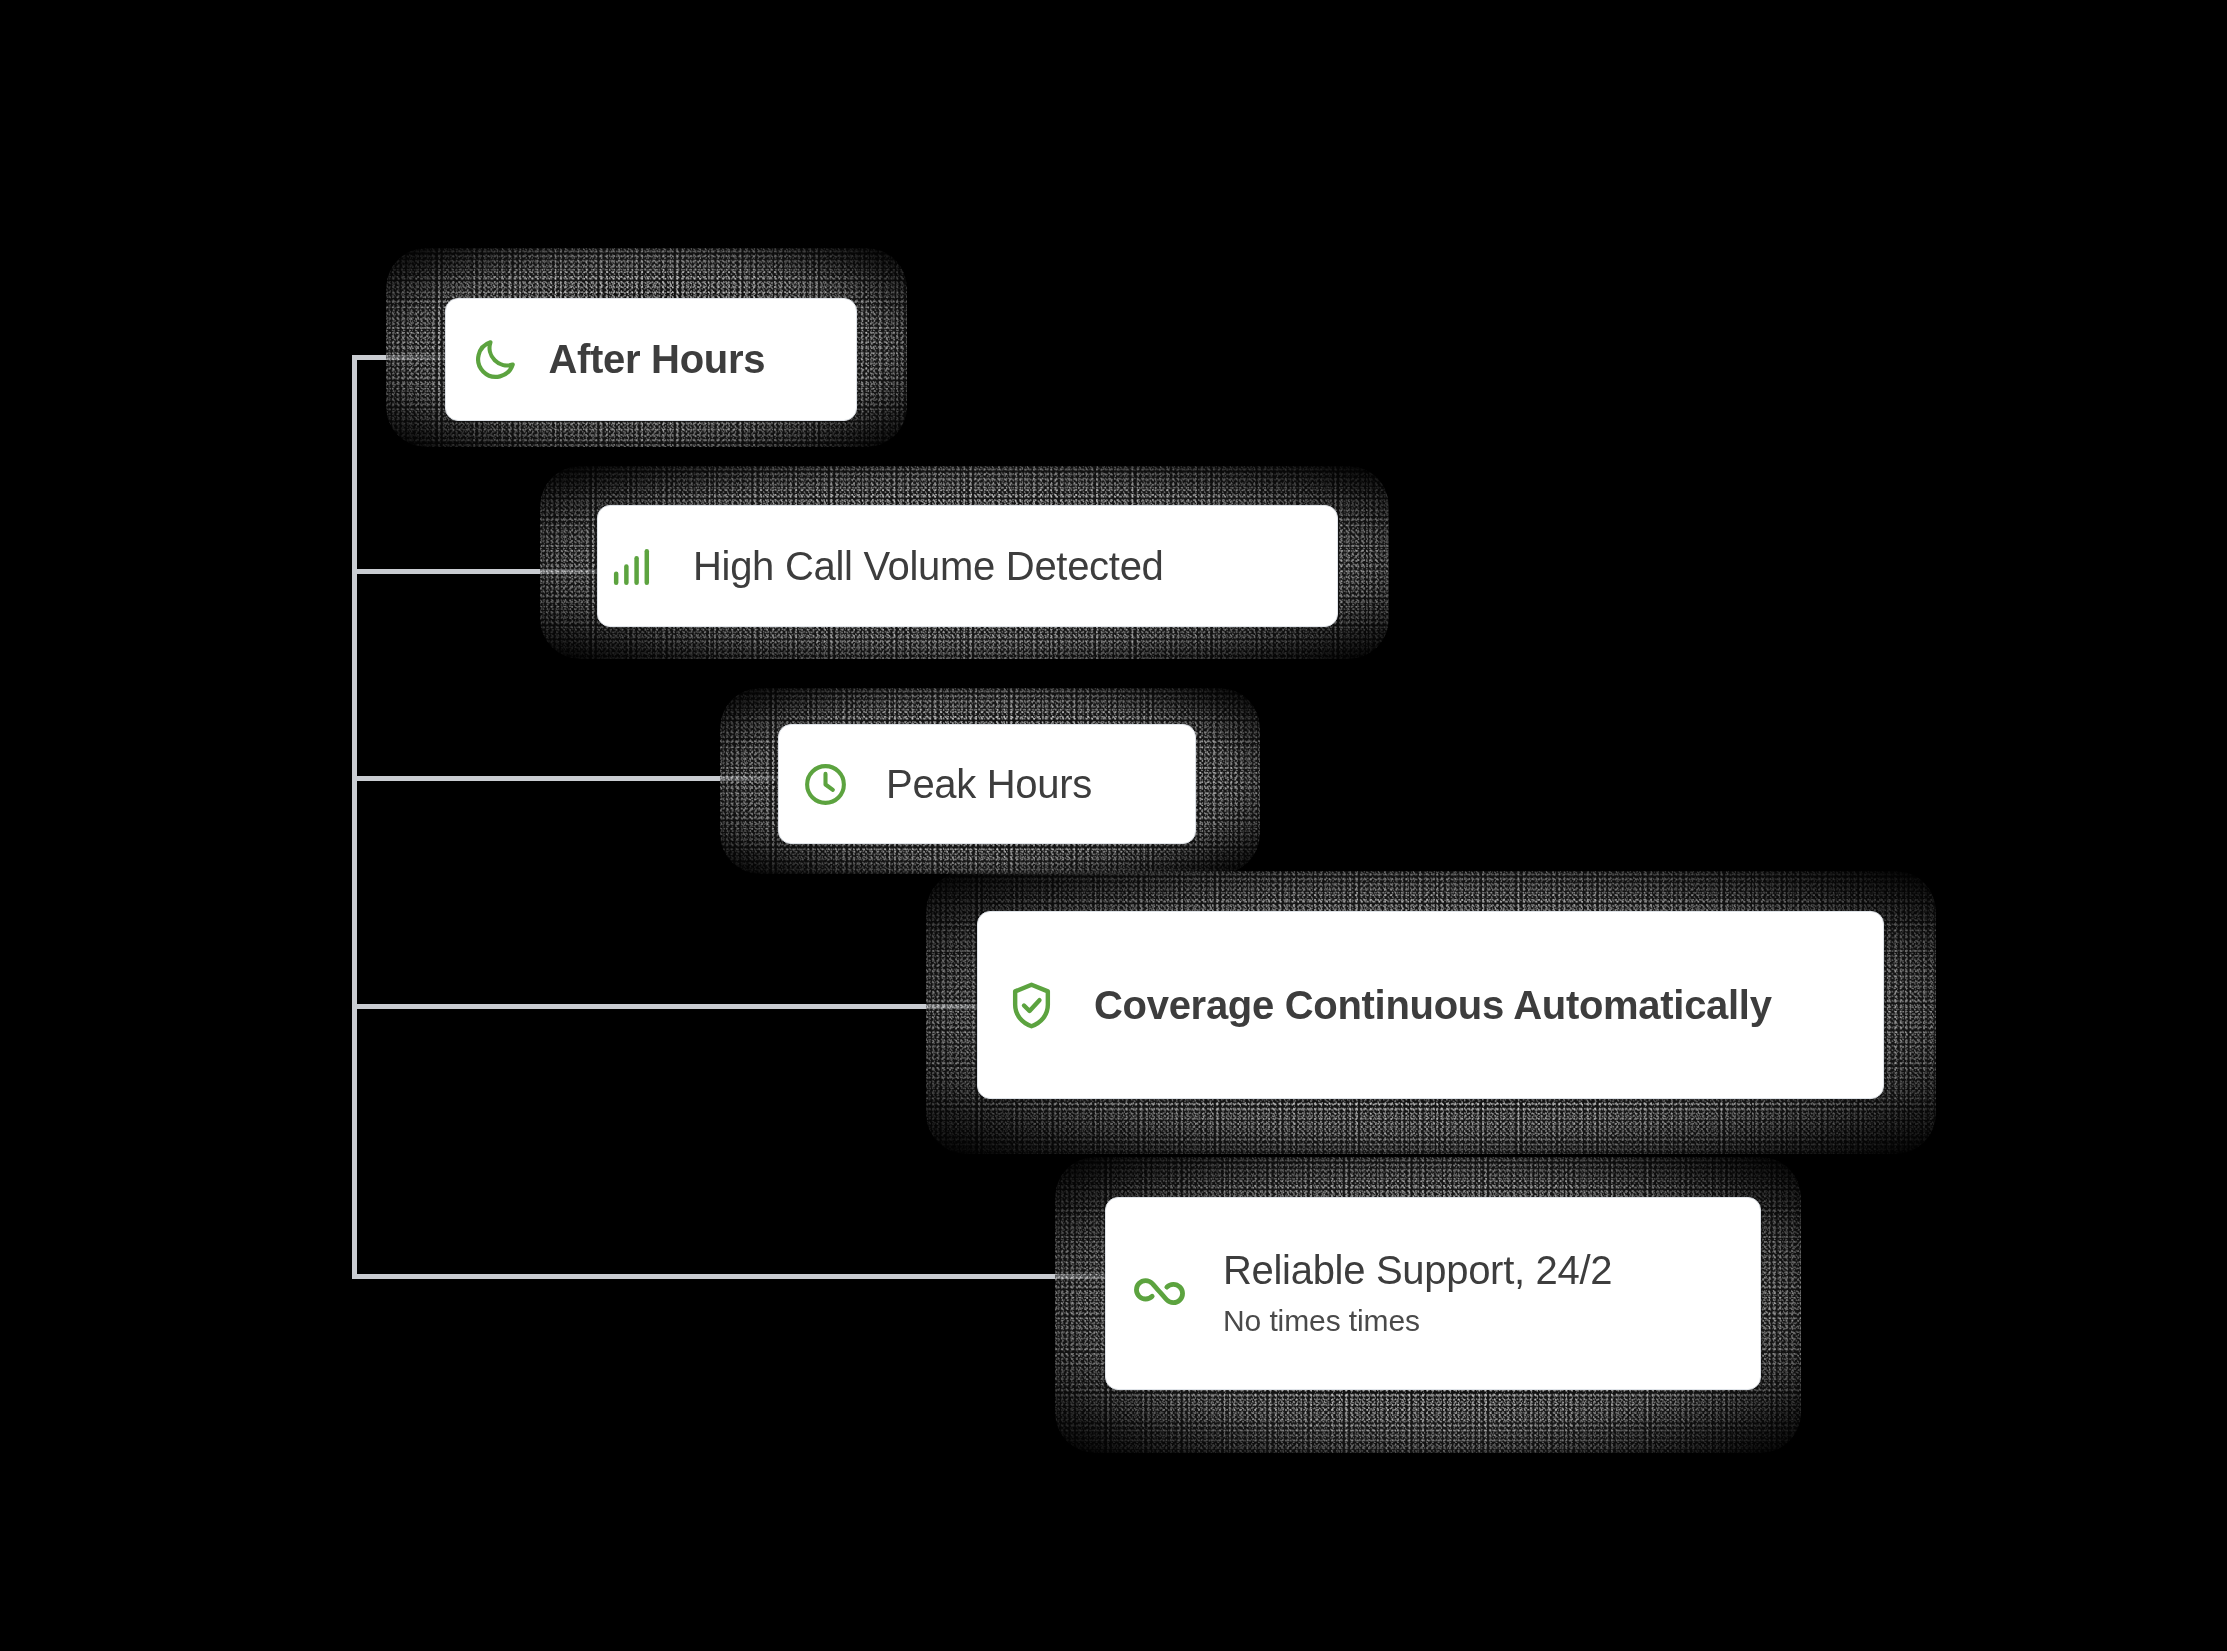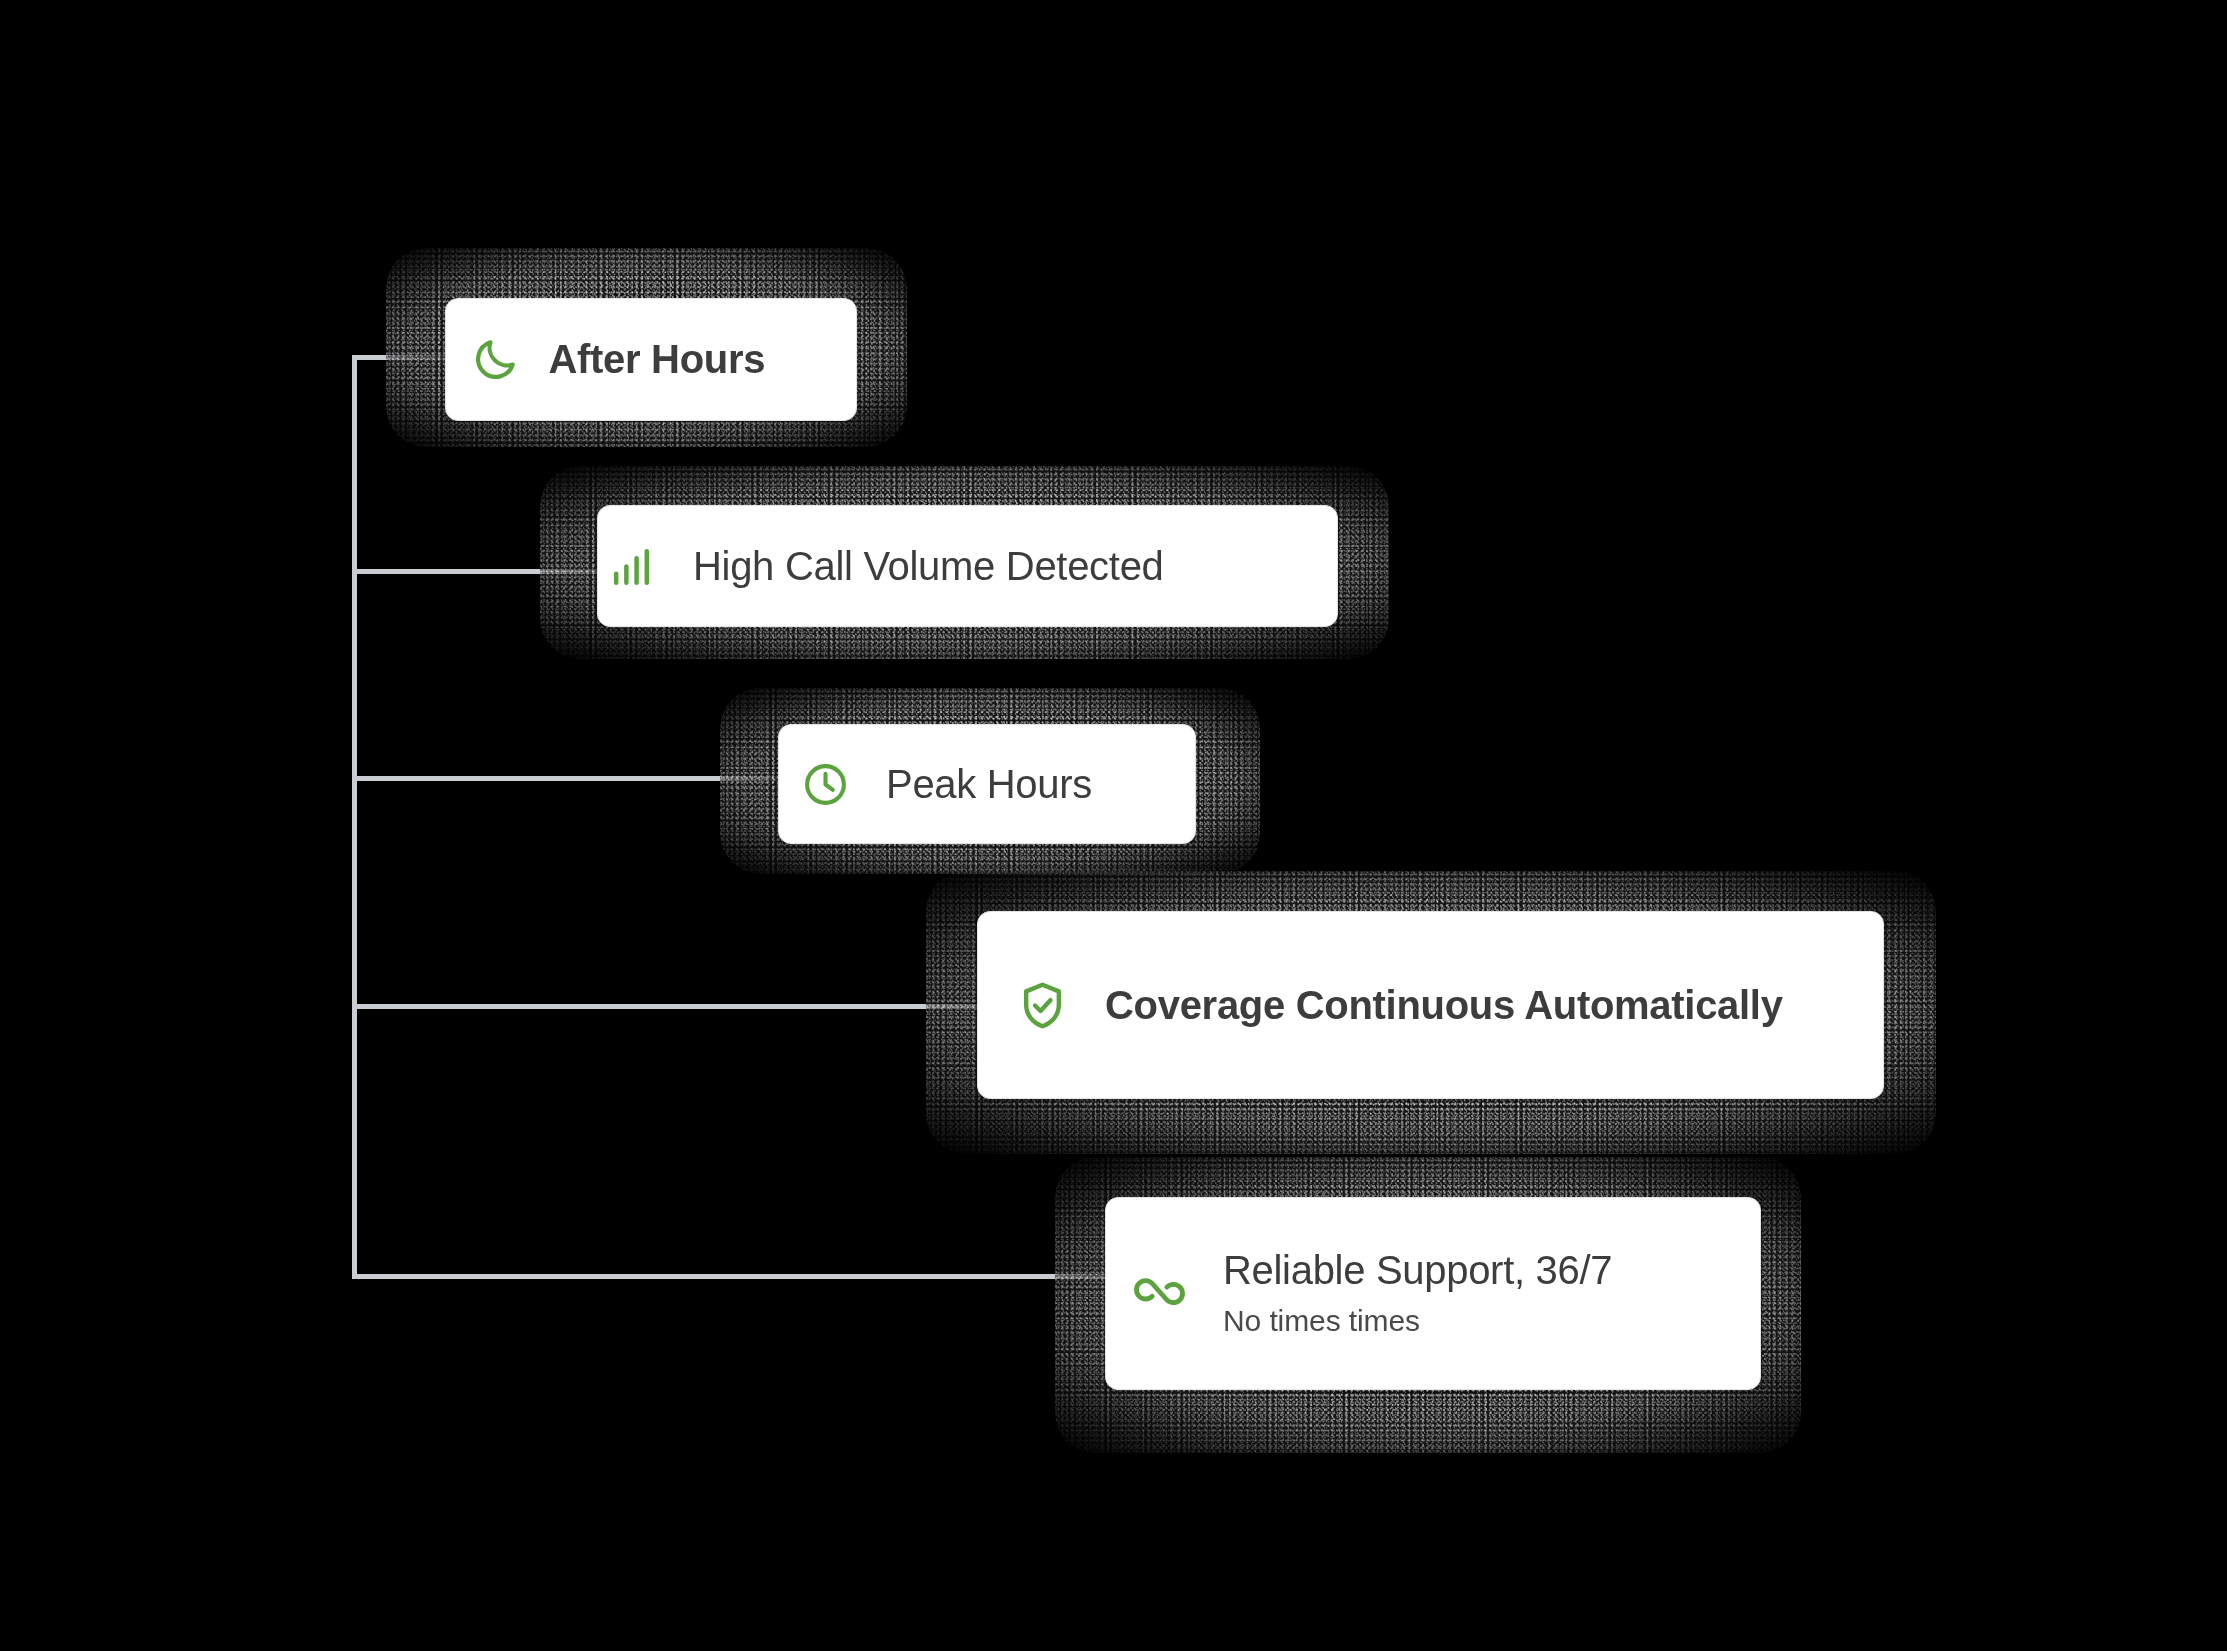"Coverage Continuous Automatically" #card-coverage .card { padding-left: 38px -> 27px }
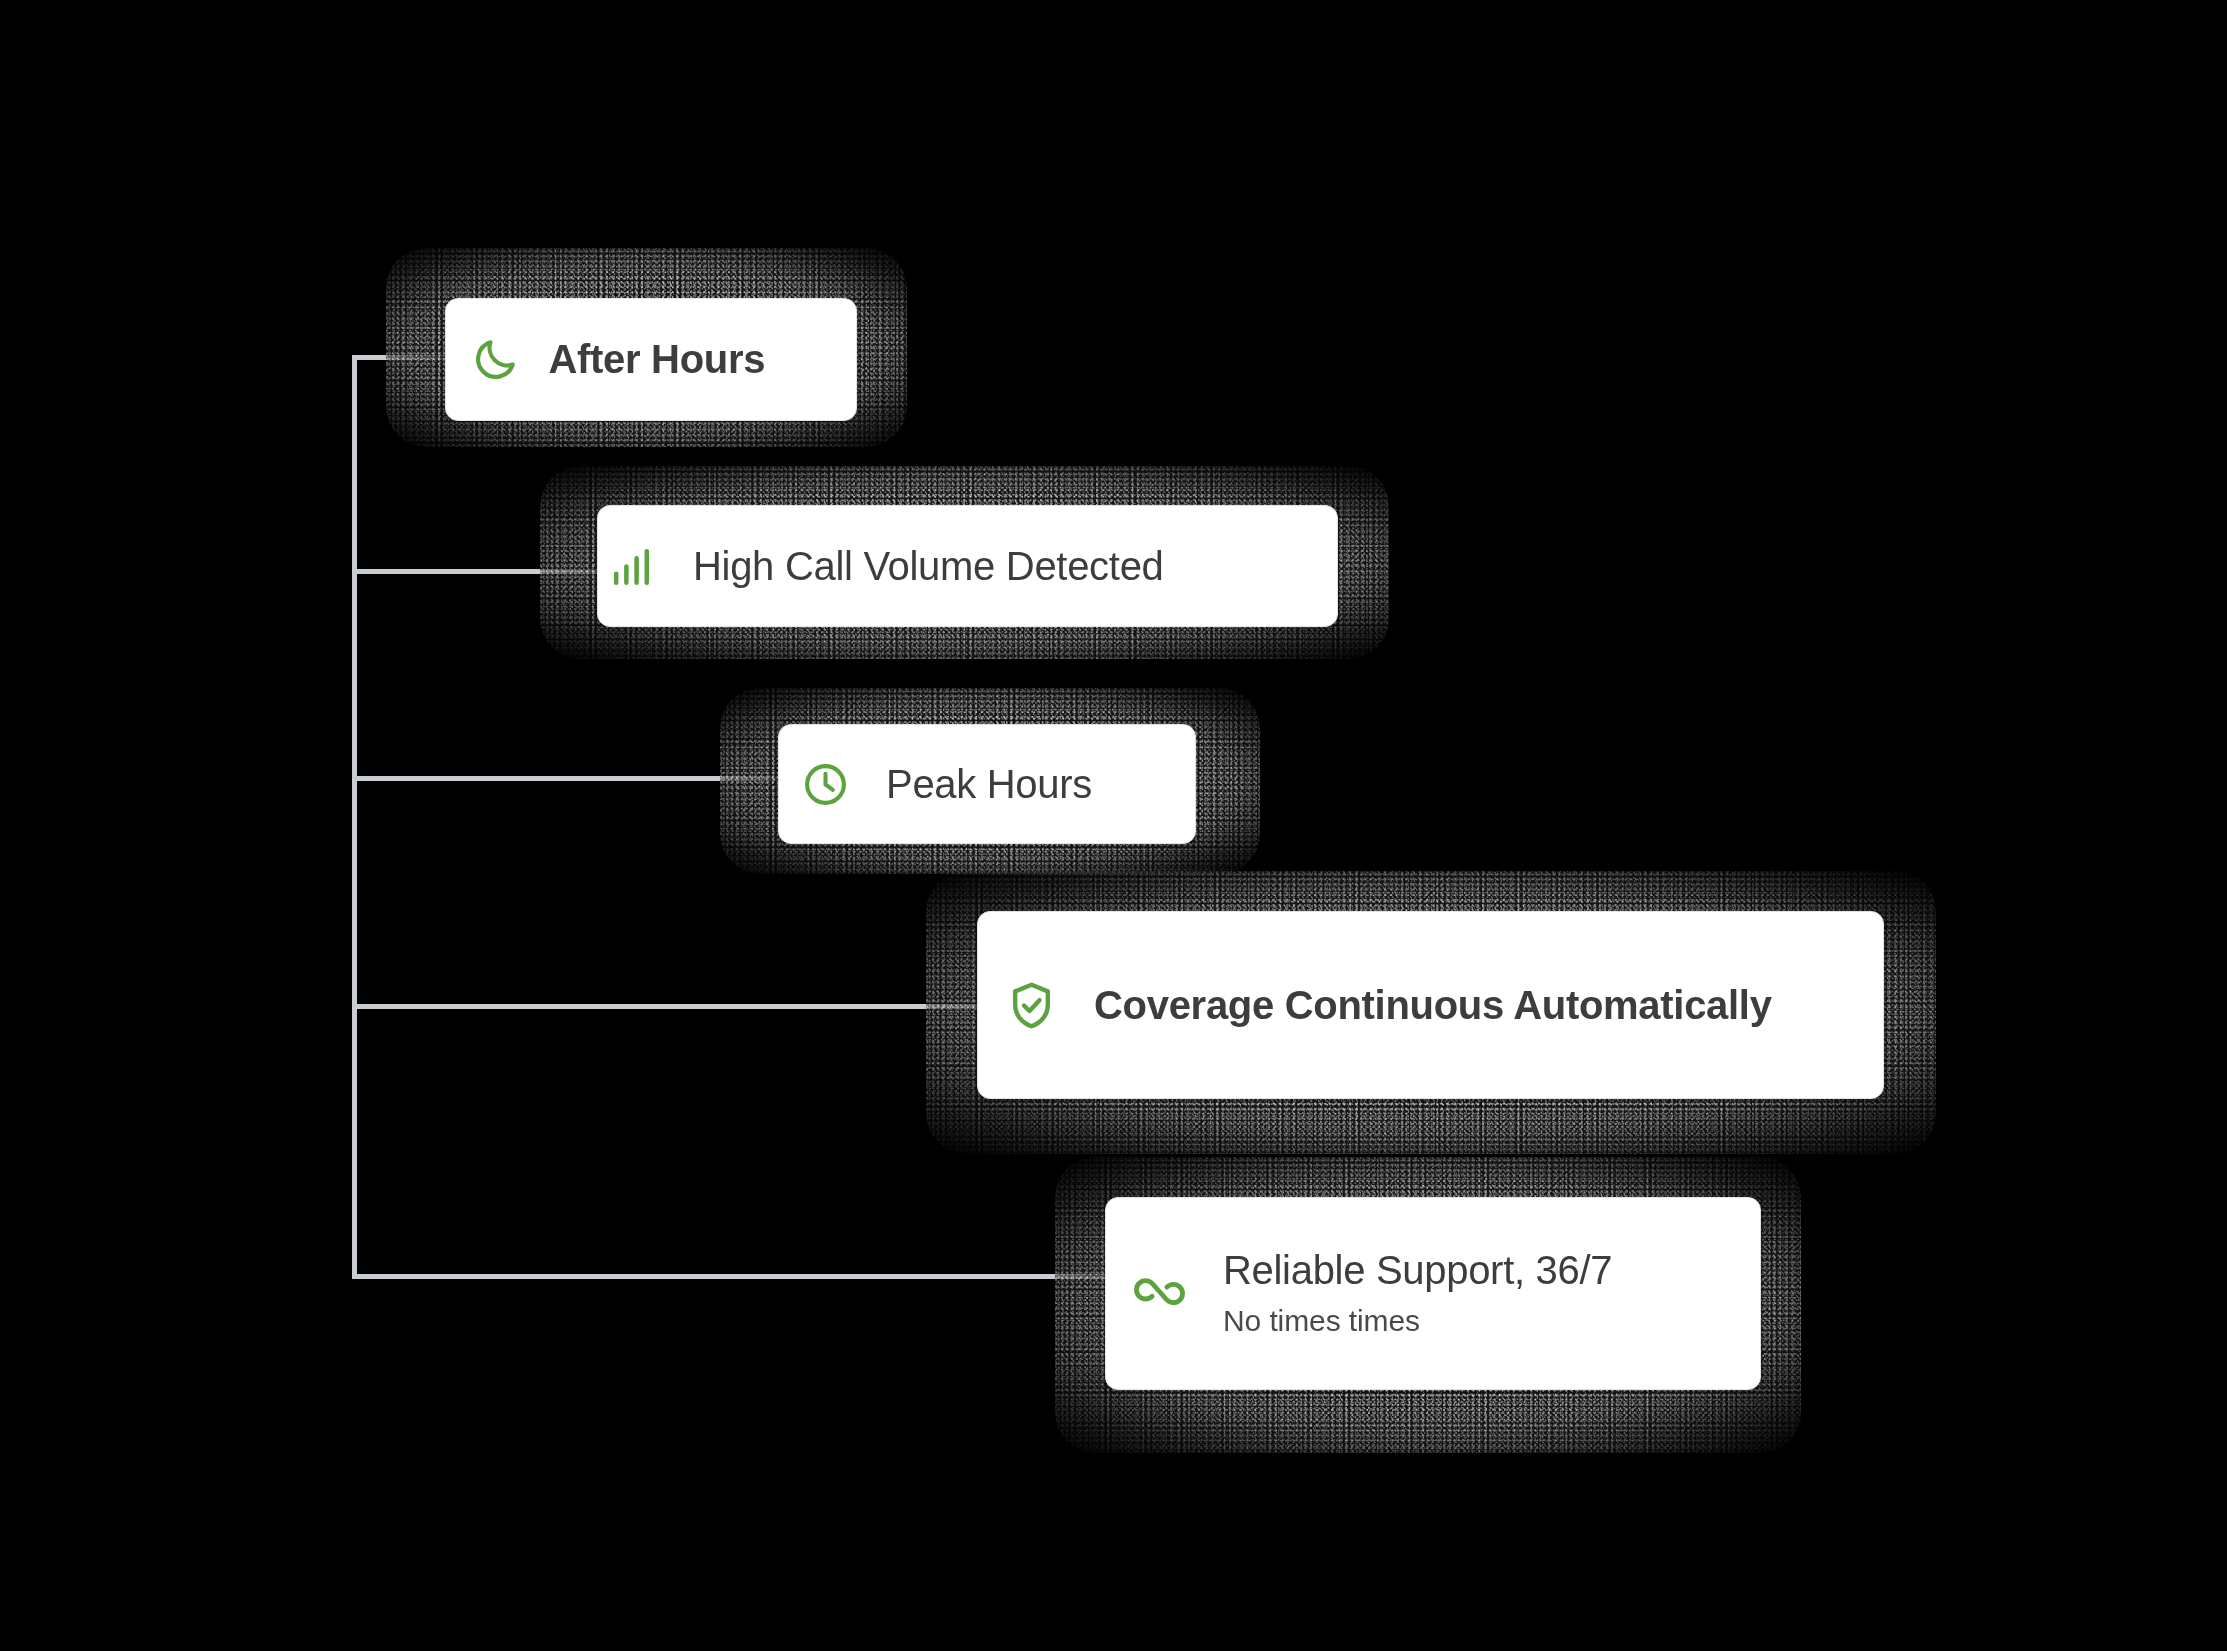"Reliable Support, 36/7" div.card-title { text: 36/7 -> 24/2 }
